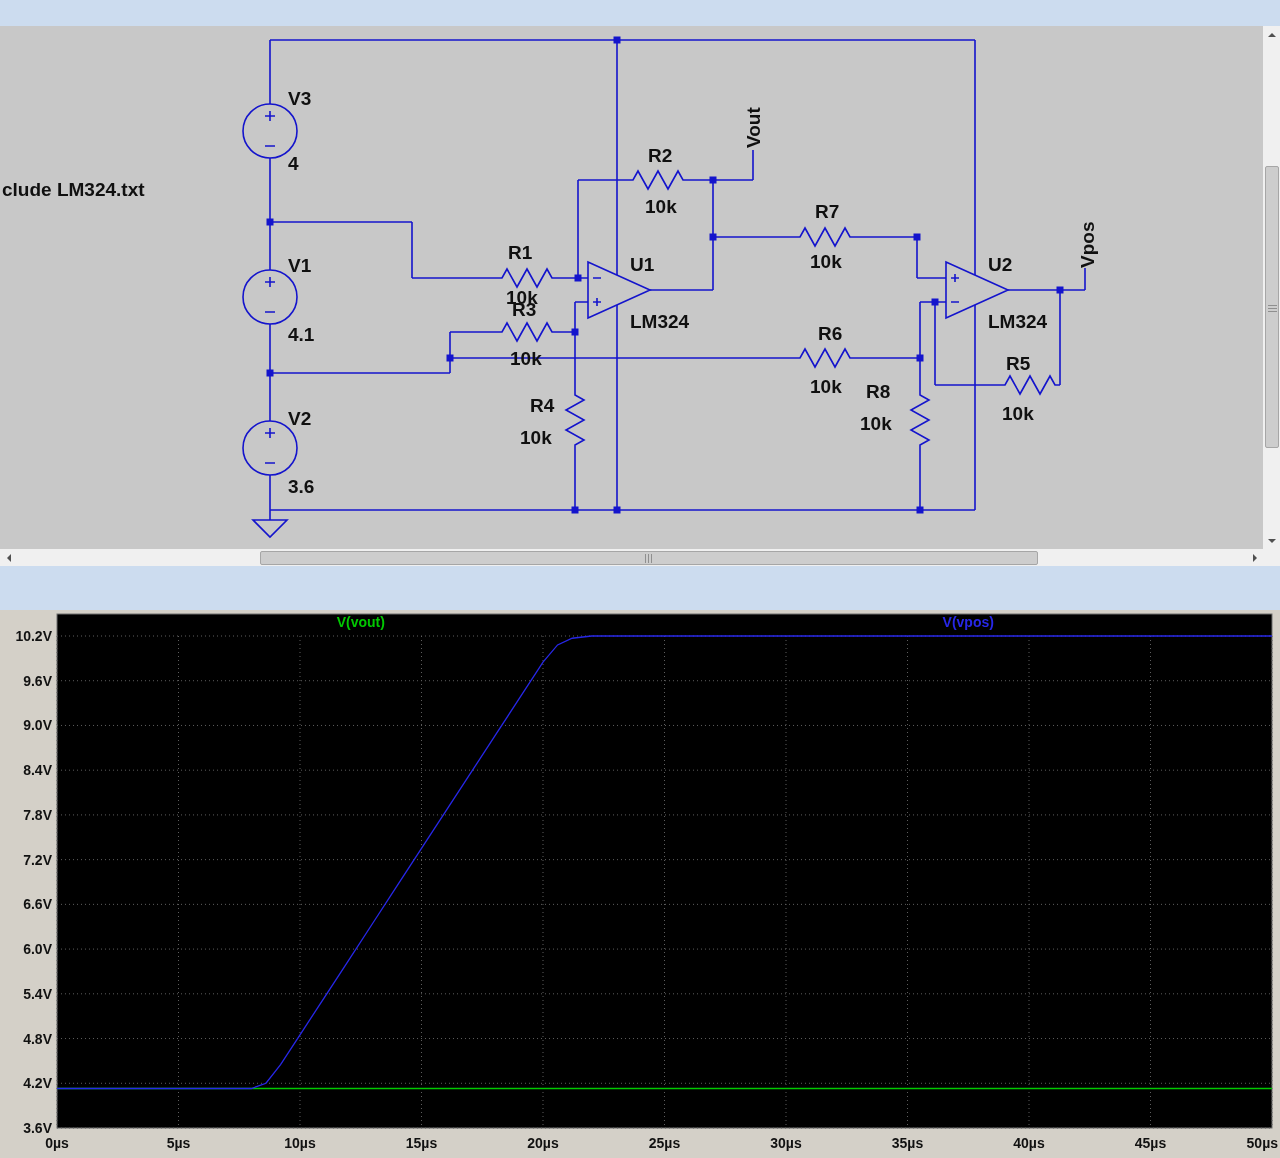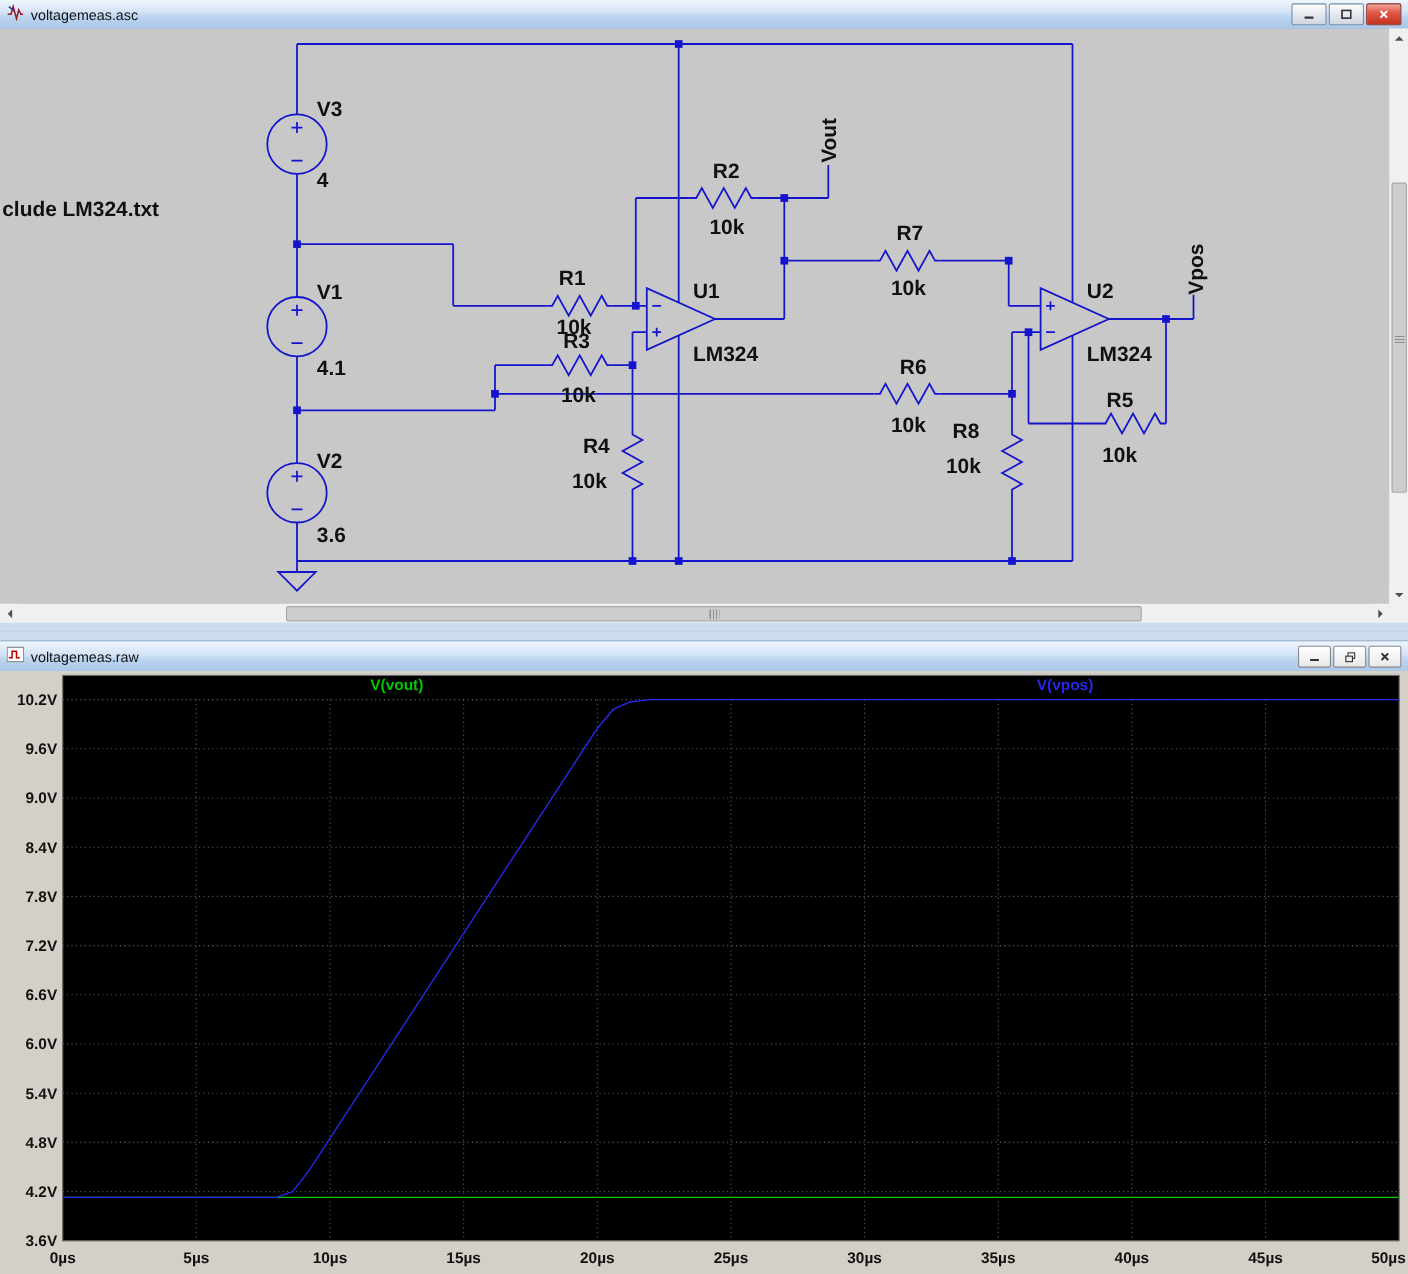"voltagemeas.asc" div.titlebar { html: <div> <span> <svg> <path></path> <path></path> </svg> </span> <span>voltagemeas.asc</span> <span> <span> <svg> <path></path> </svg> </span> <span> <svg> <rect></rect> </svg> </span> <span> <svg> <path></path> </svg> </span> </span> </div> -> none }
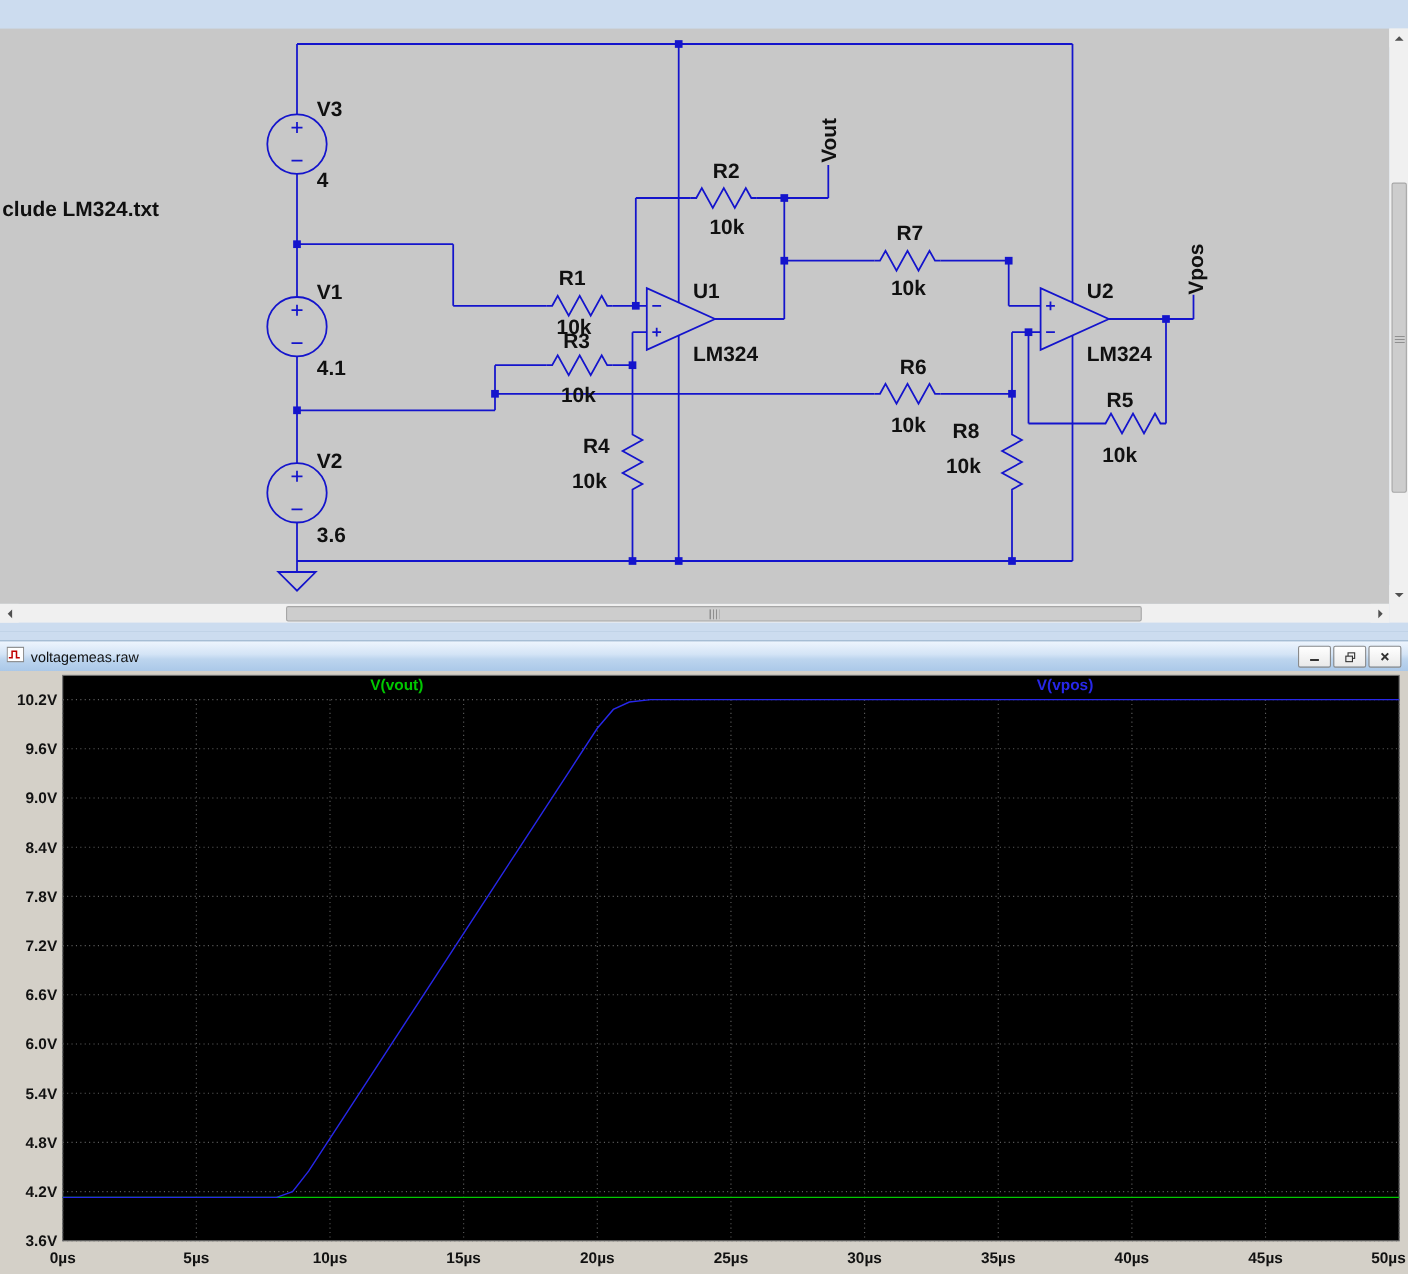"voltagemeas.raw" div.titlebar { html: <div> <span> <svg> <rect></rect> <path></path> </svg> </span> <span>voltagemeas.raw</span> <span> <span> <svg> <path></path> </svg> </span> <span> <svg> <rect></rect> <rect></rect> </svg> </span> <span> <svg> <path></path> </svg> </span> </span> </div> -> none }
